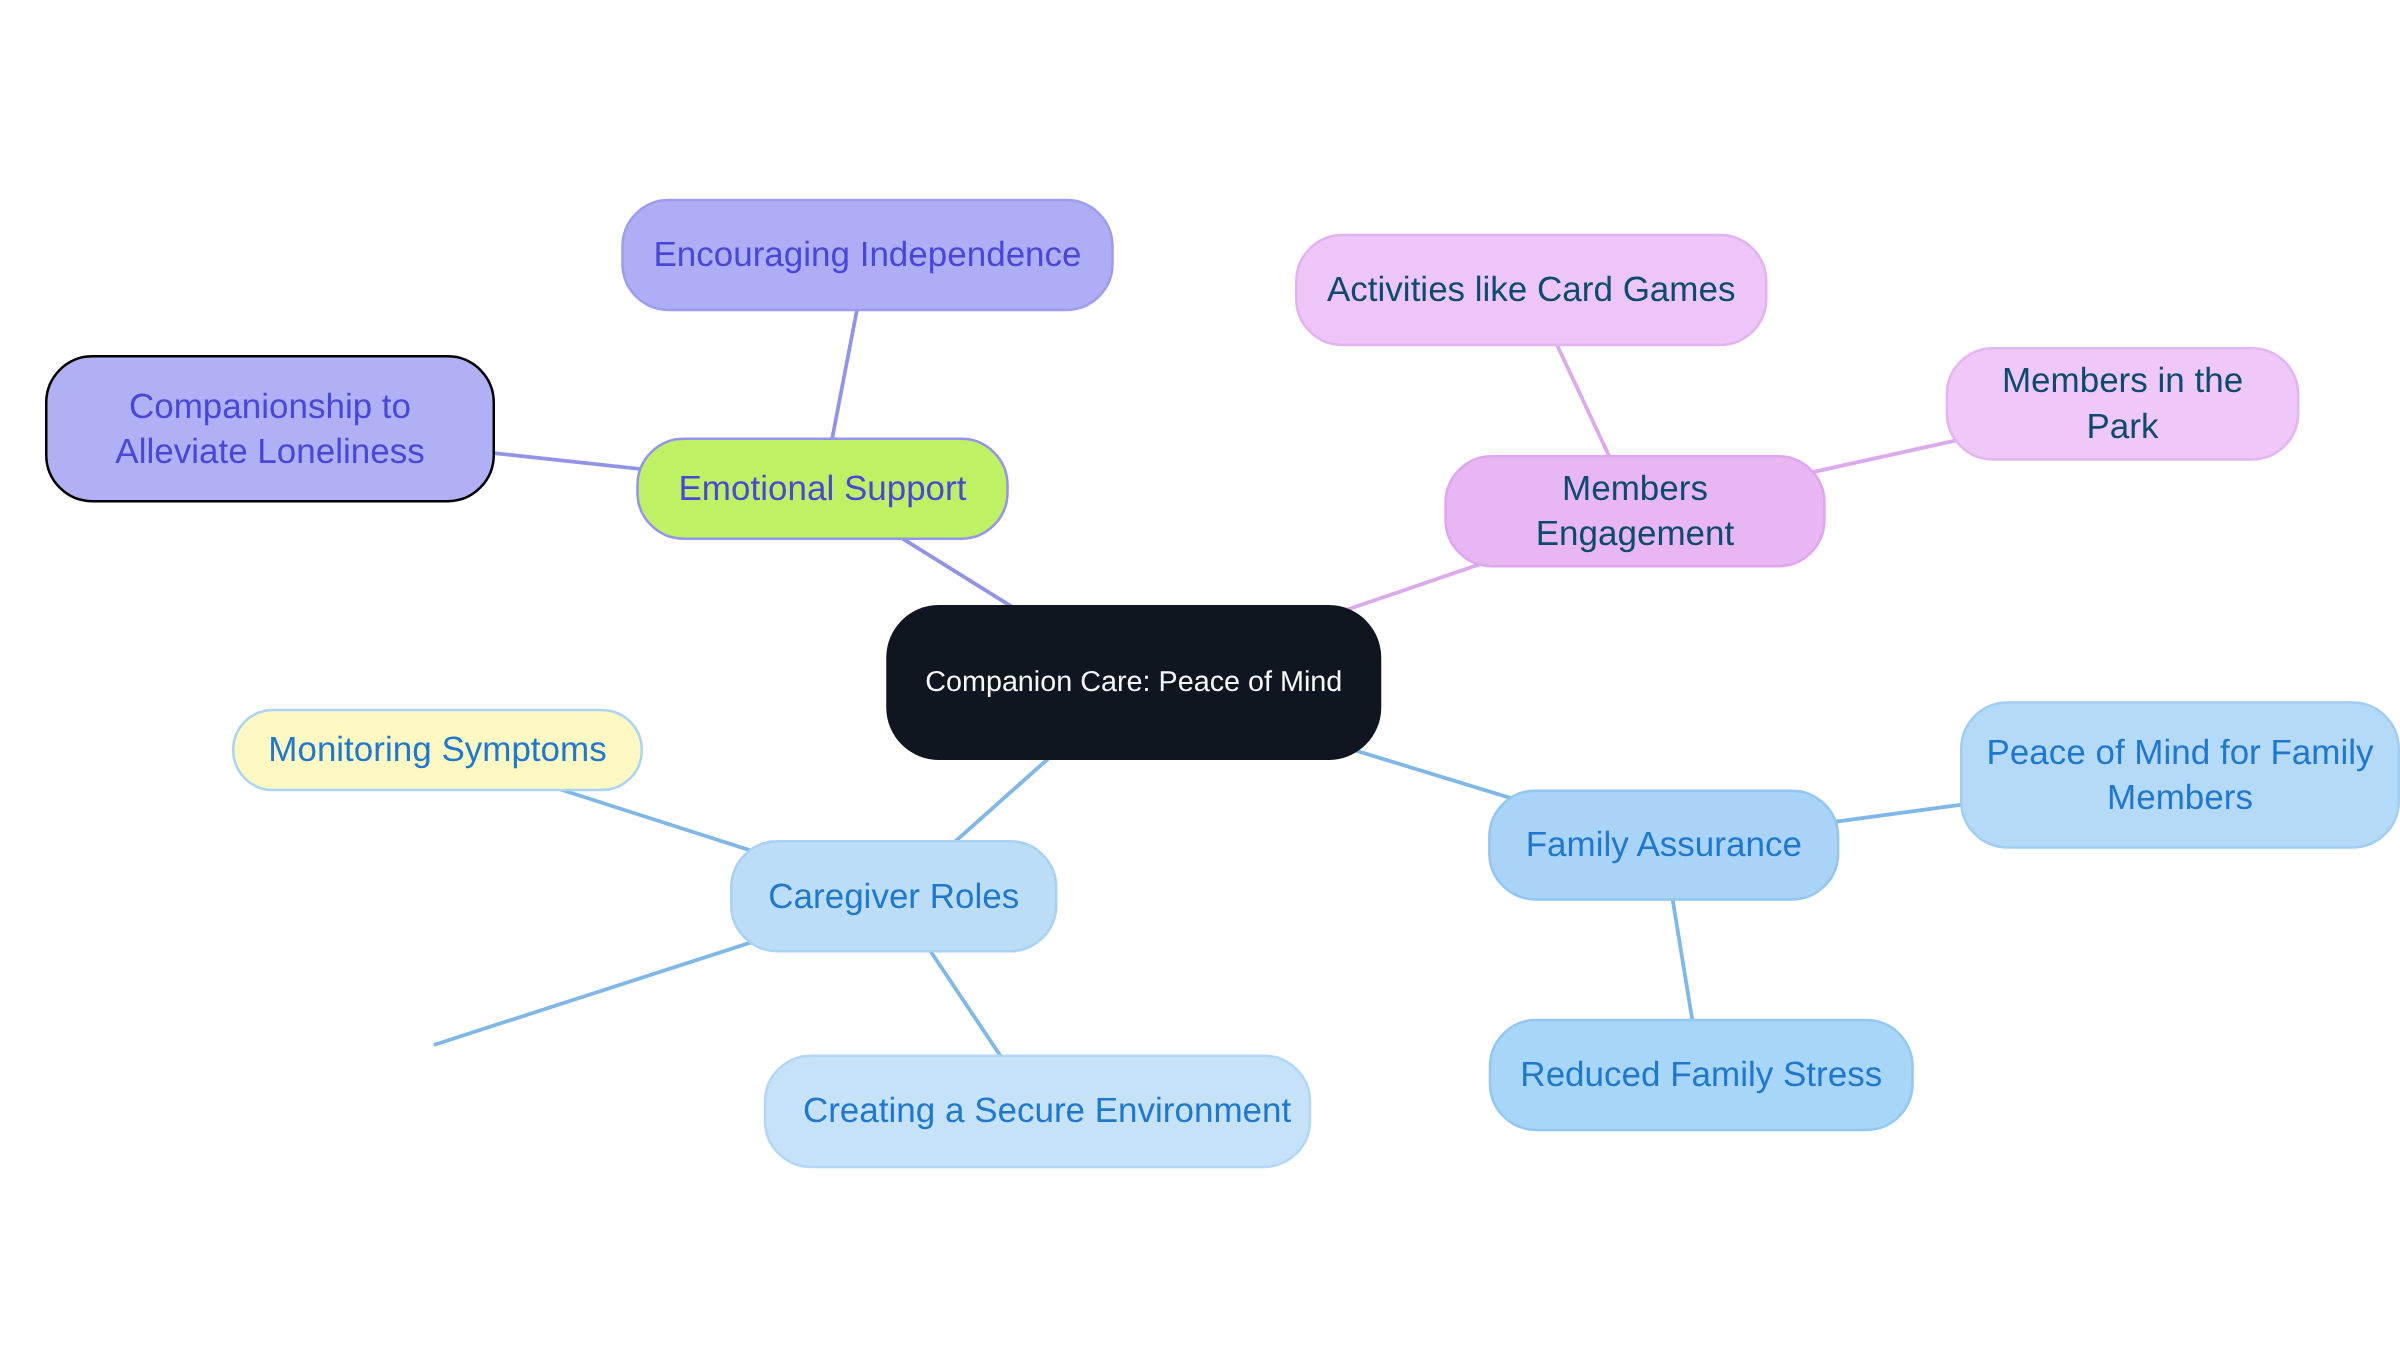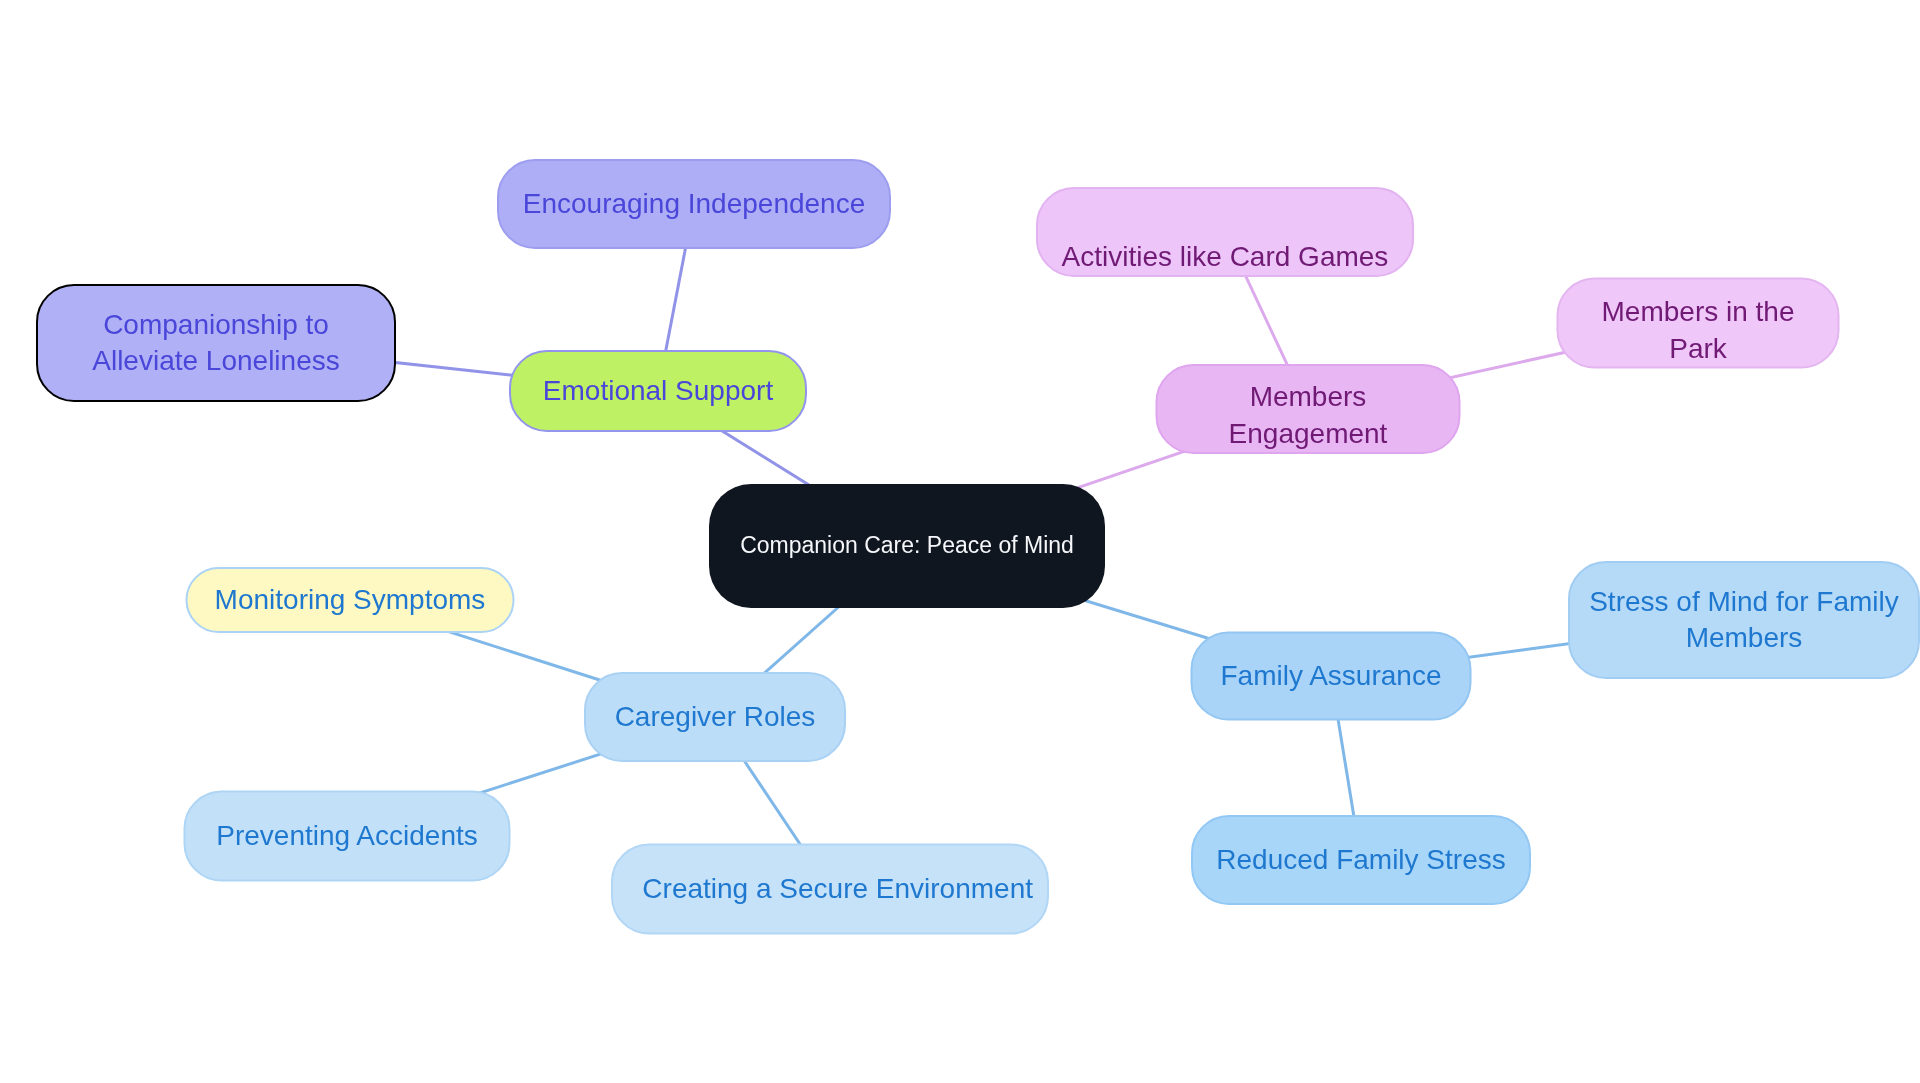"Activities like Card Games" .pink { align-items: flex-end -> none; color: #701a75 -> #0c4a6e }
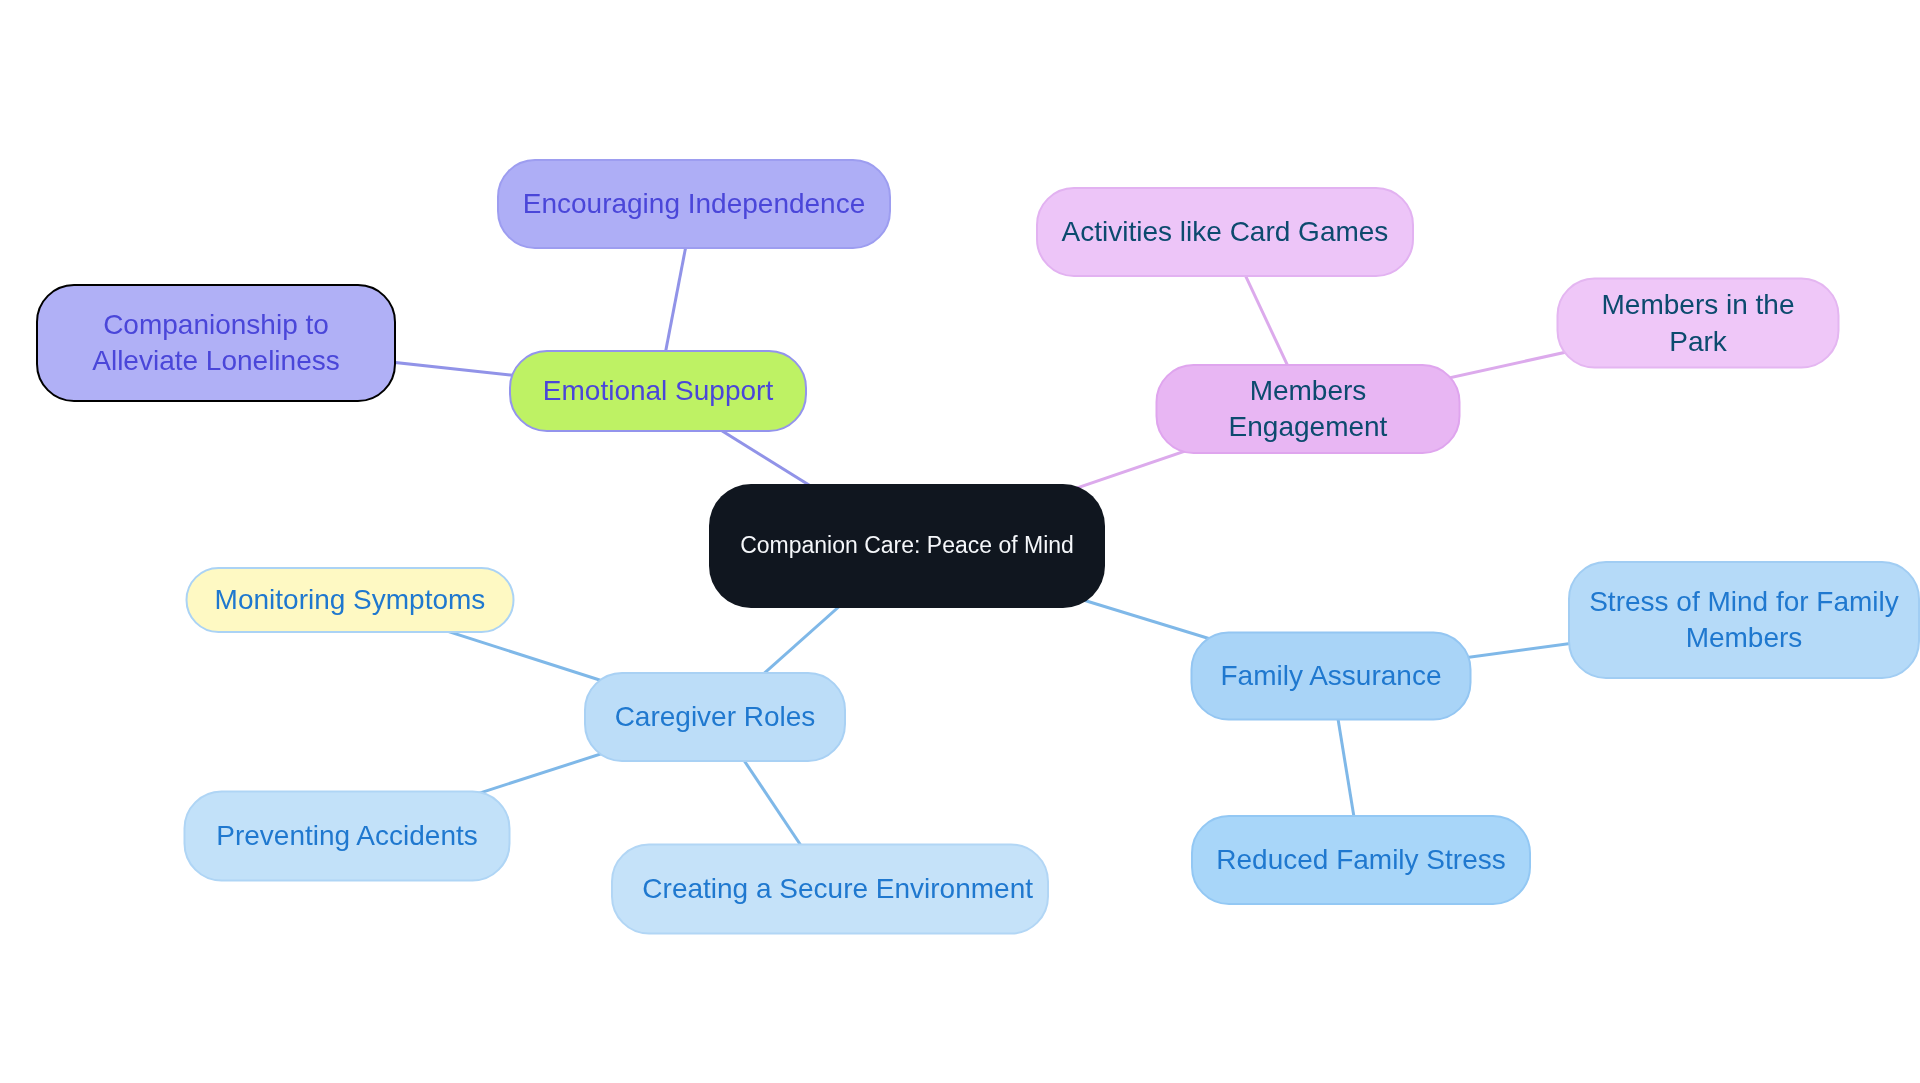"Stress of Mind for Family" span { text: Stress -> Peace }
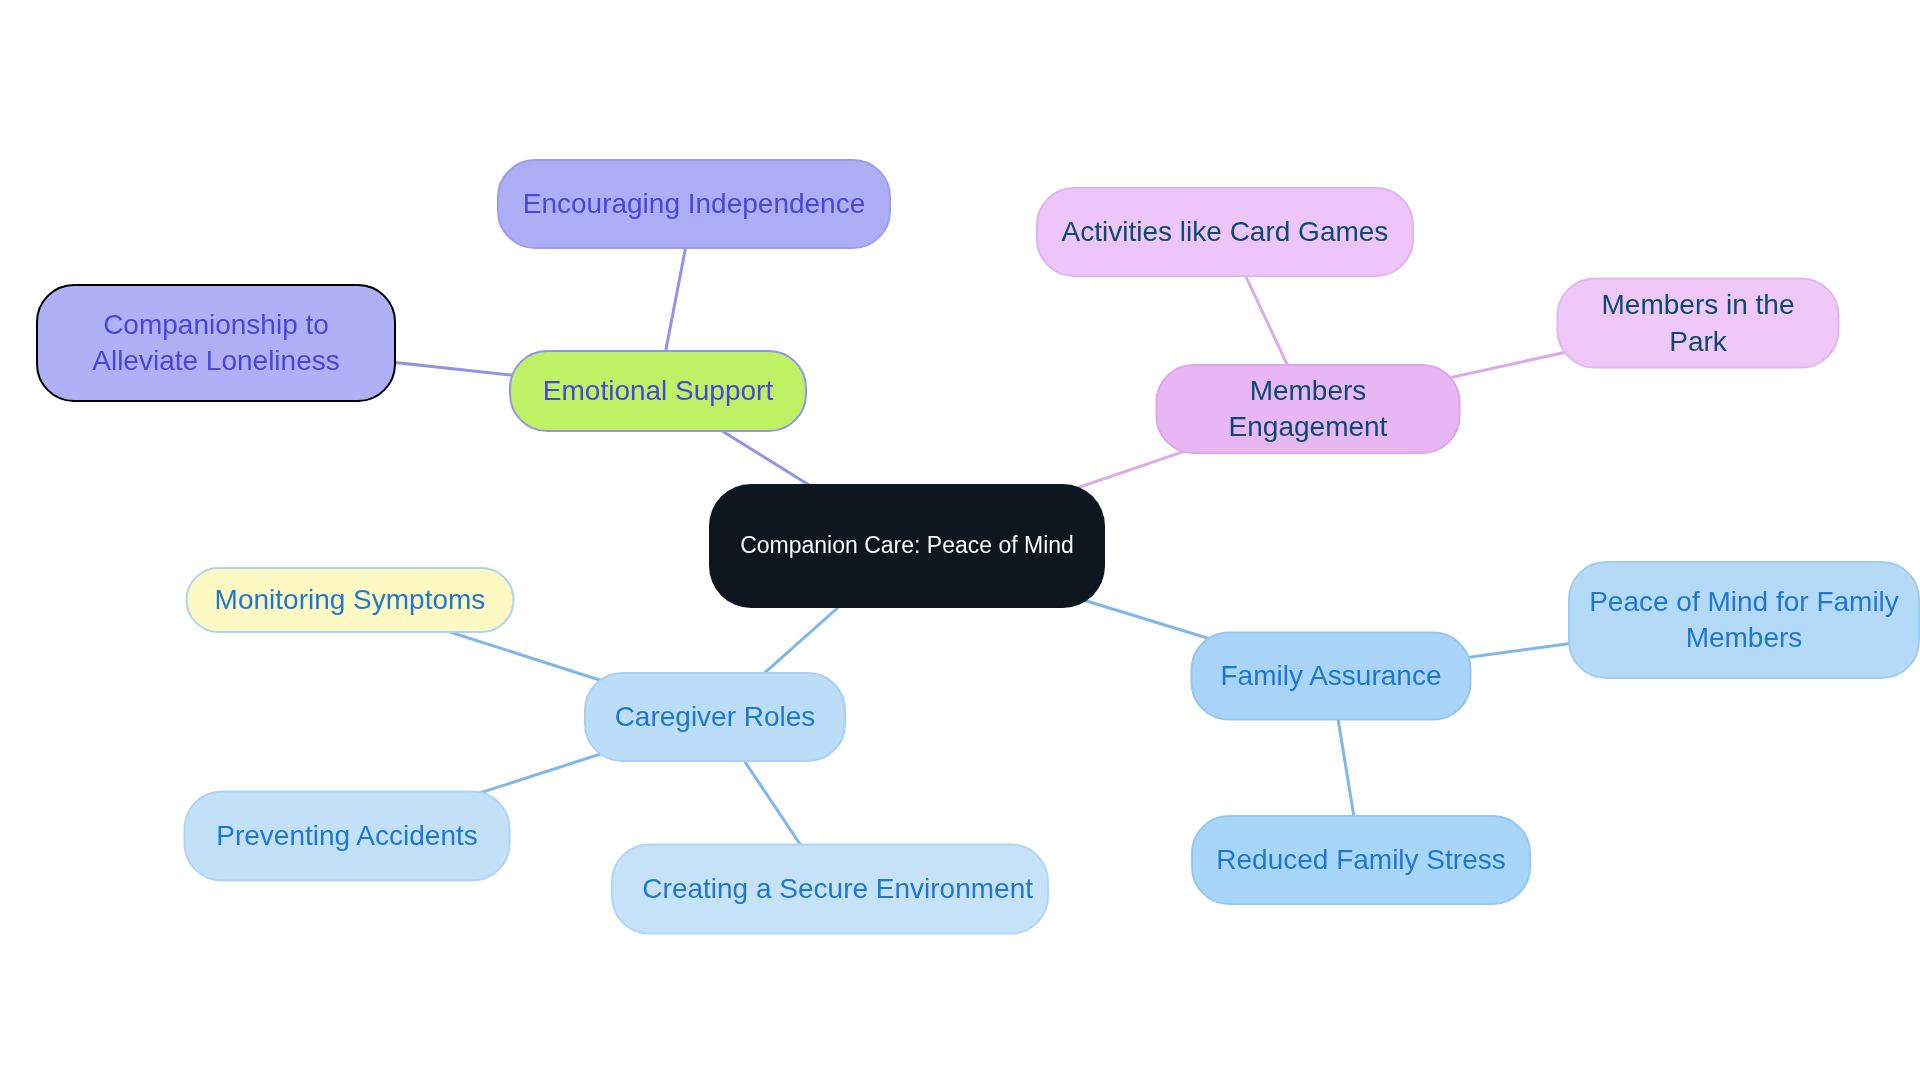"Preventing Accidents" div.node { html: <div> <span>Preventing Accidents</span> </div> -> none }
